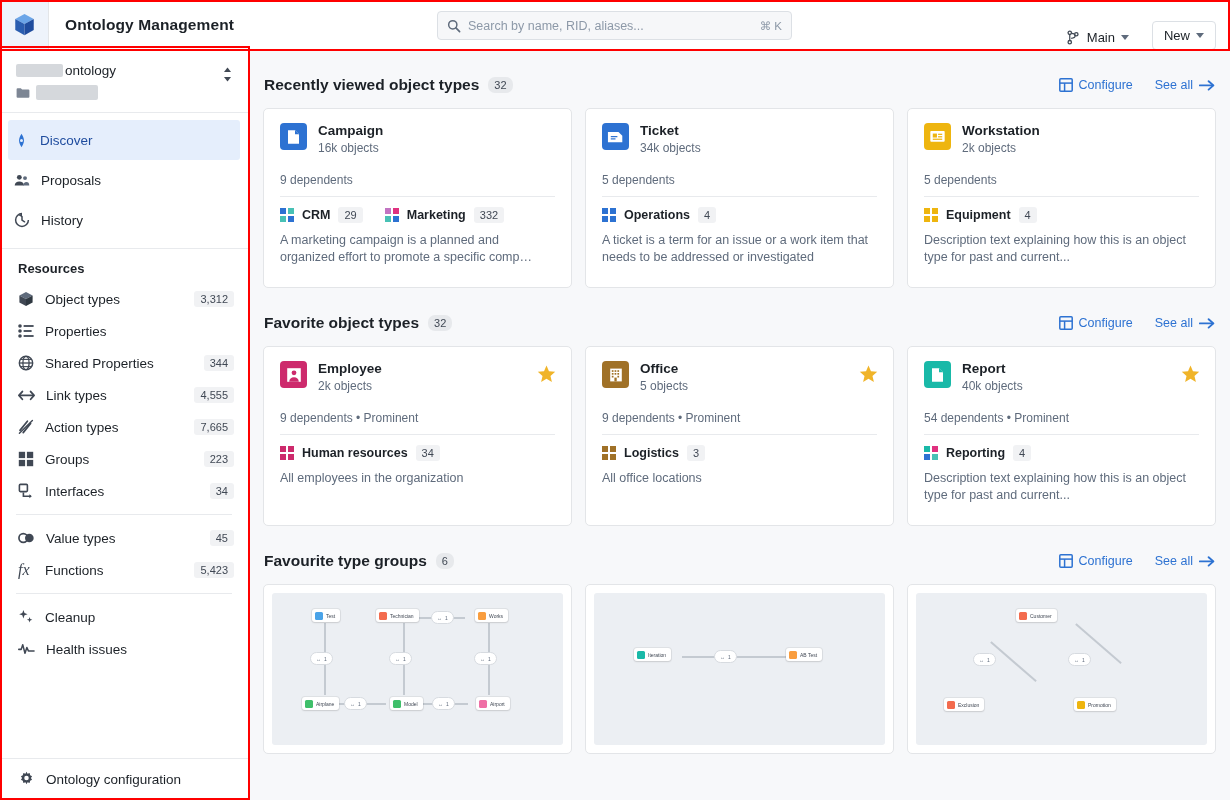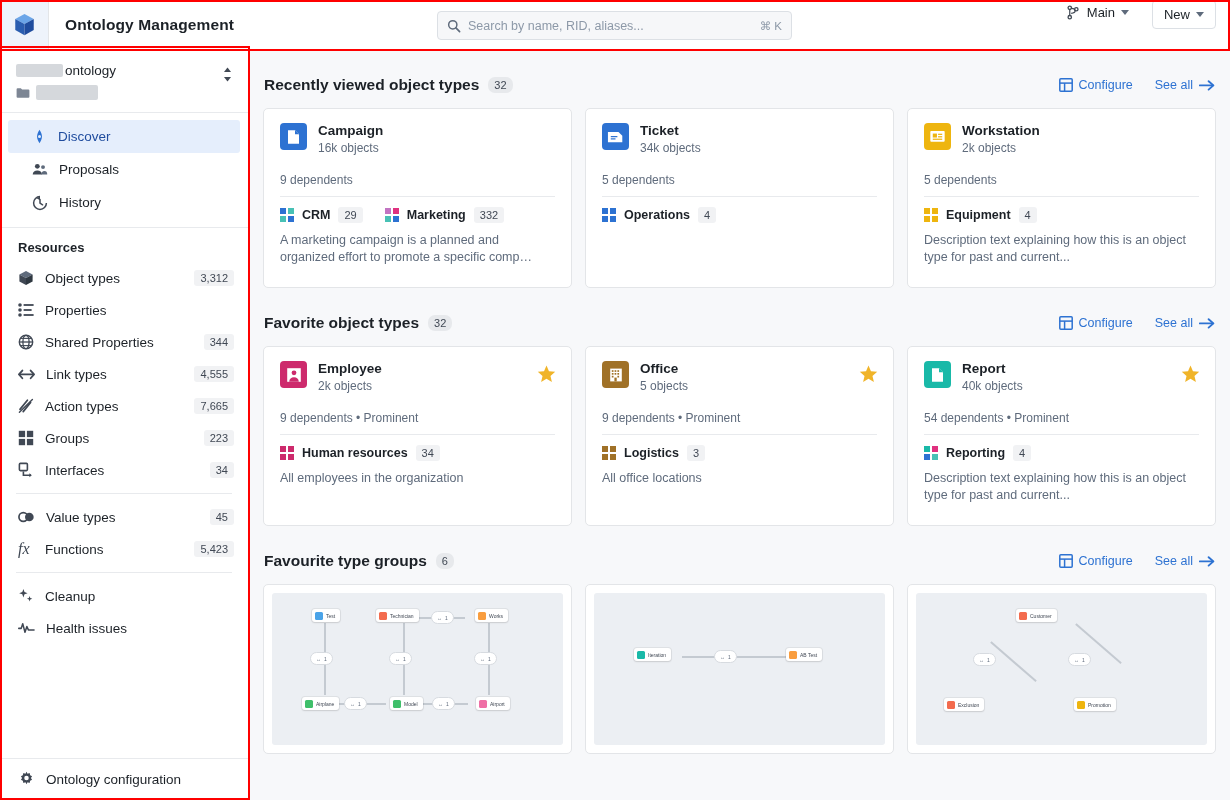"Main" .header-right { align-items: flex-start -> flex-end }
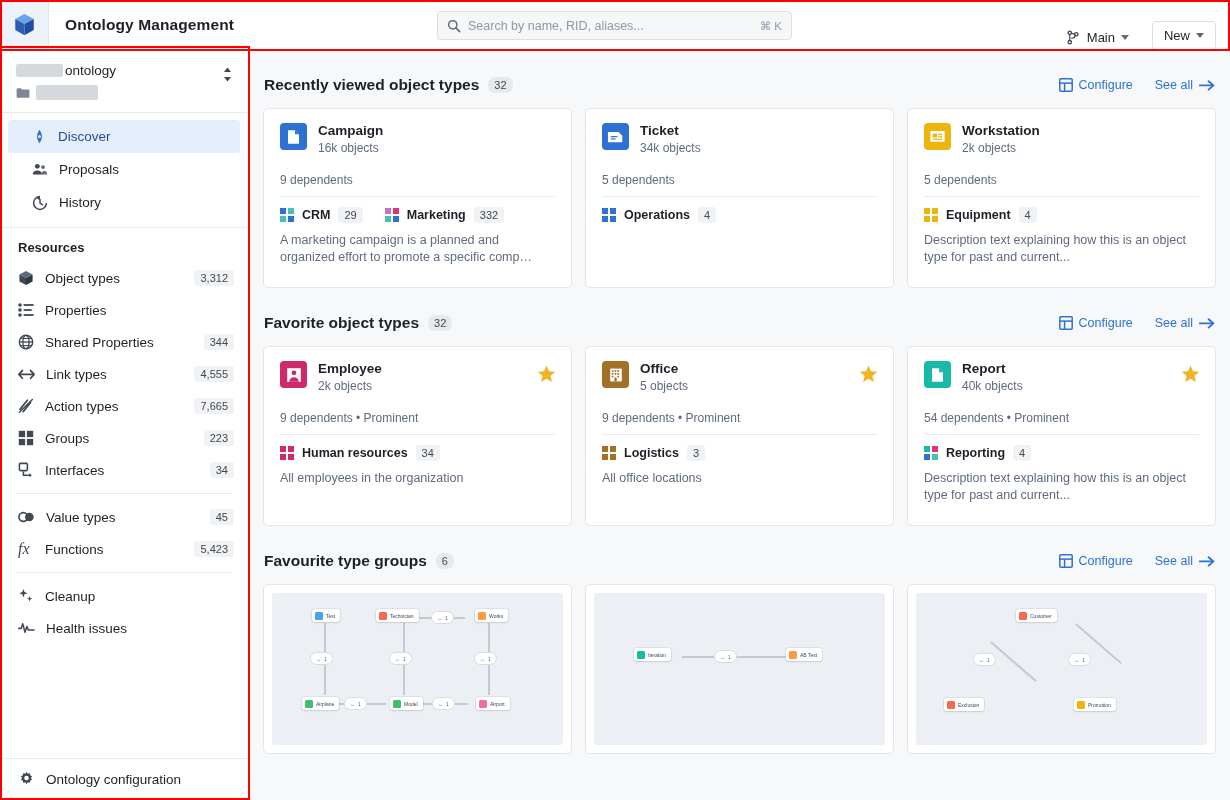"Discover" .nav-item { height: 33px -> 40px; padding: 0 24px -> 0 6px }
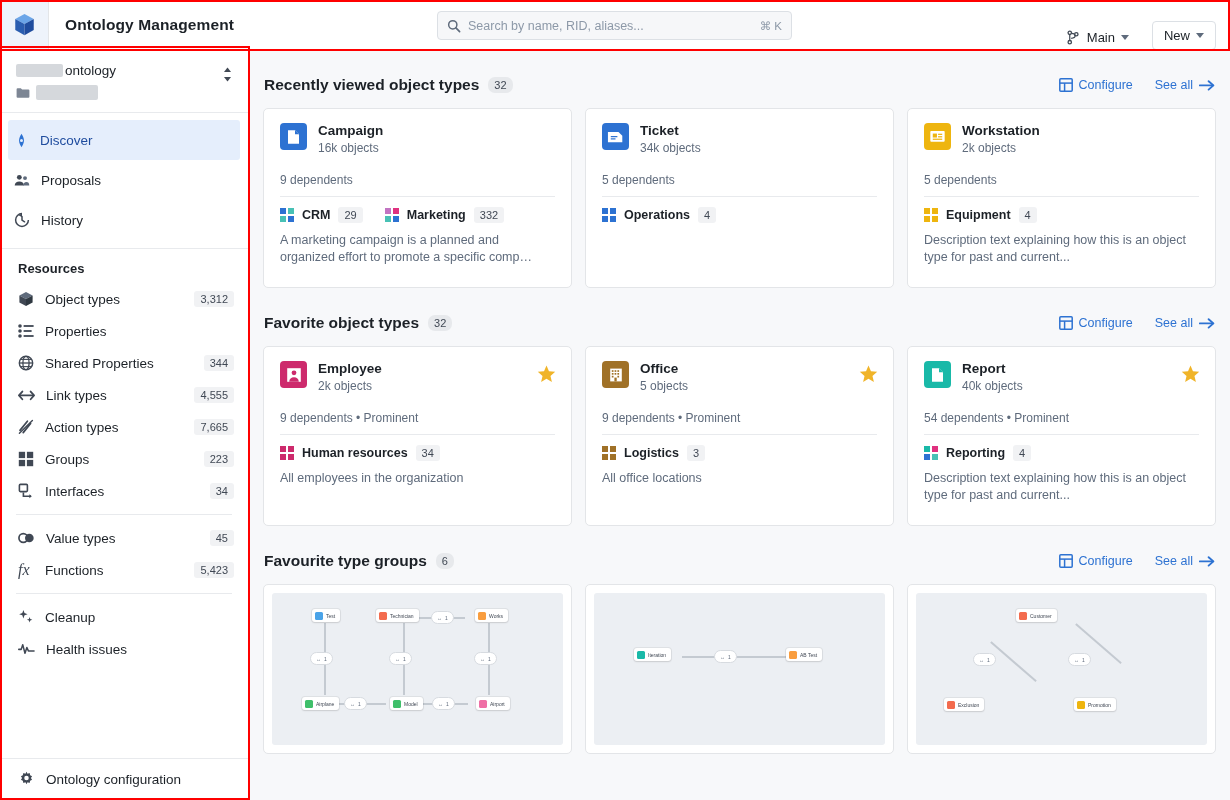"A ticket is a term" div.card-desc { html: none -> <div>A ticket is a term for an issue or a work item that needs to be addressed or investigated</div> }
